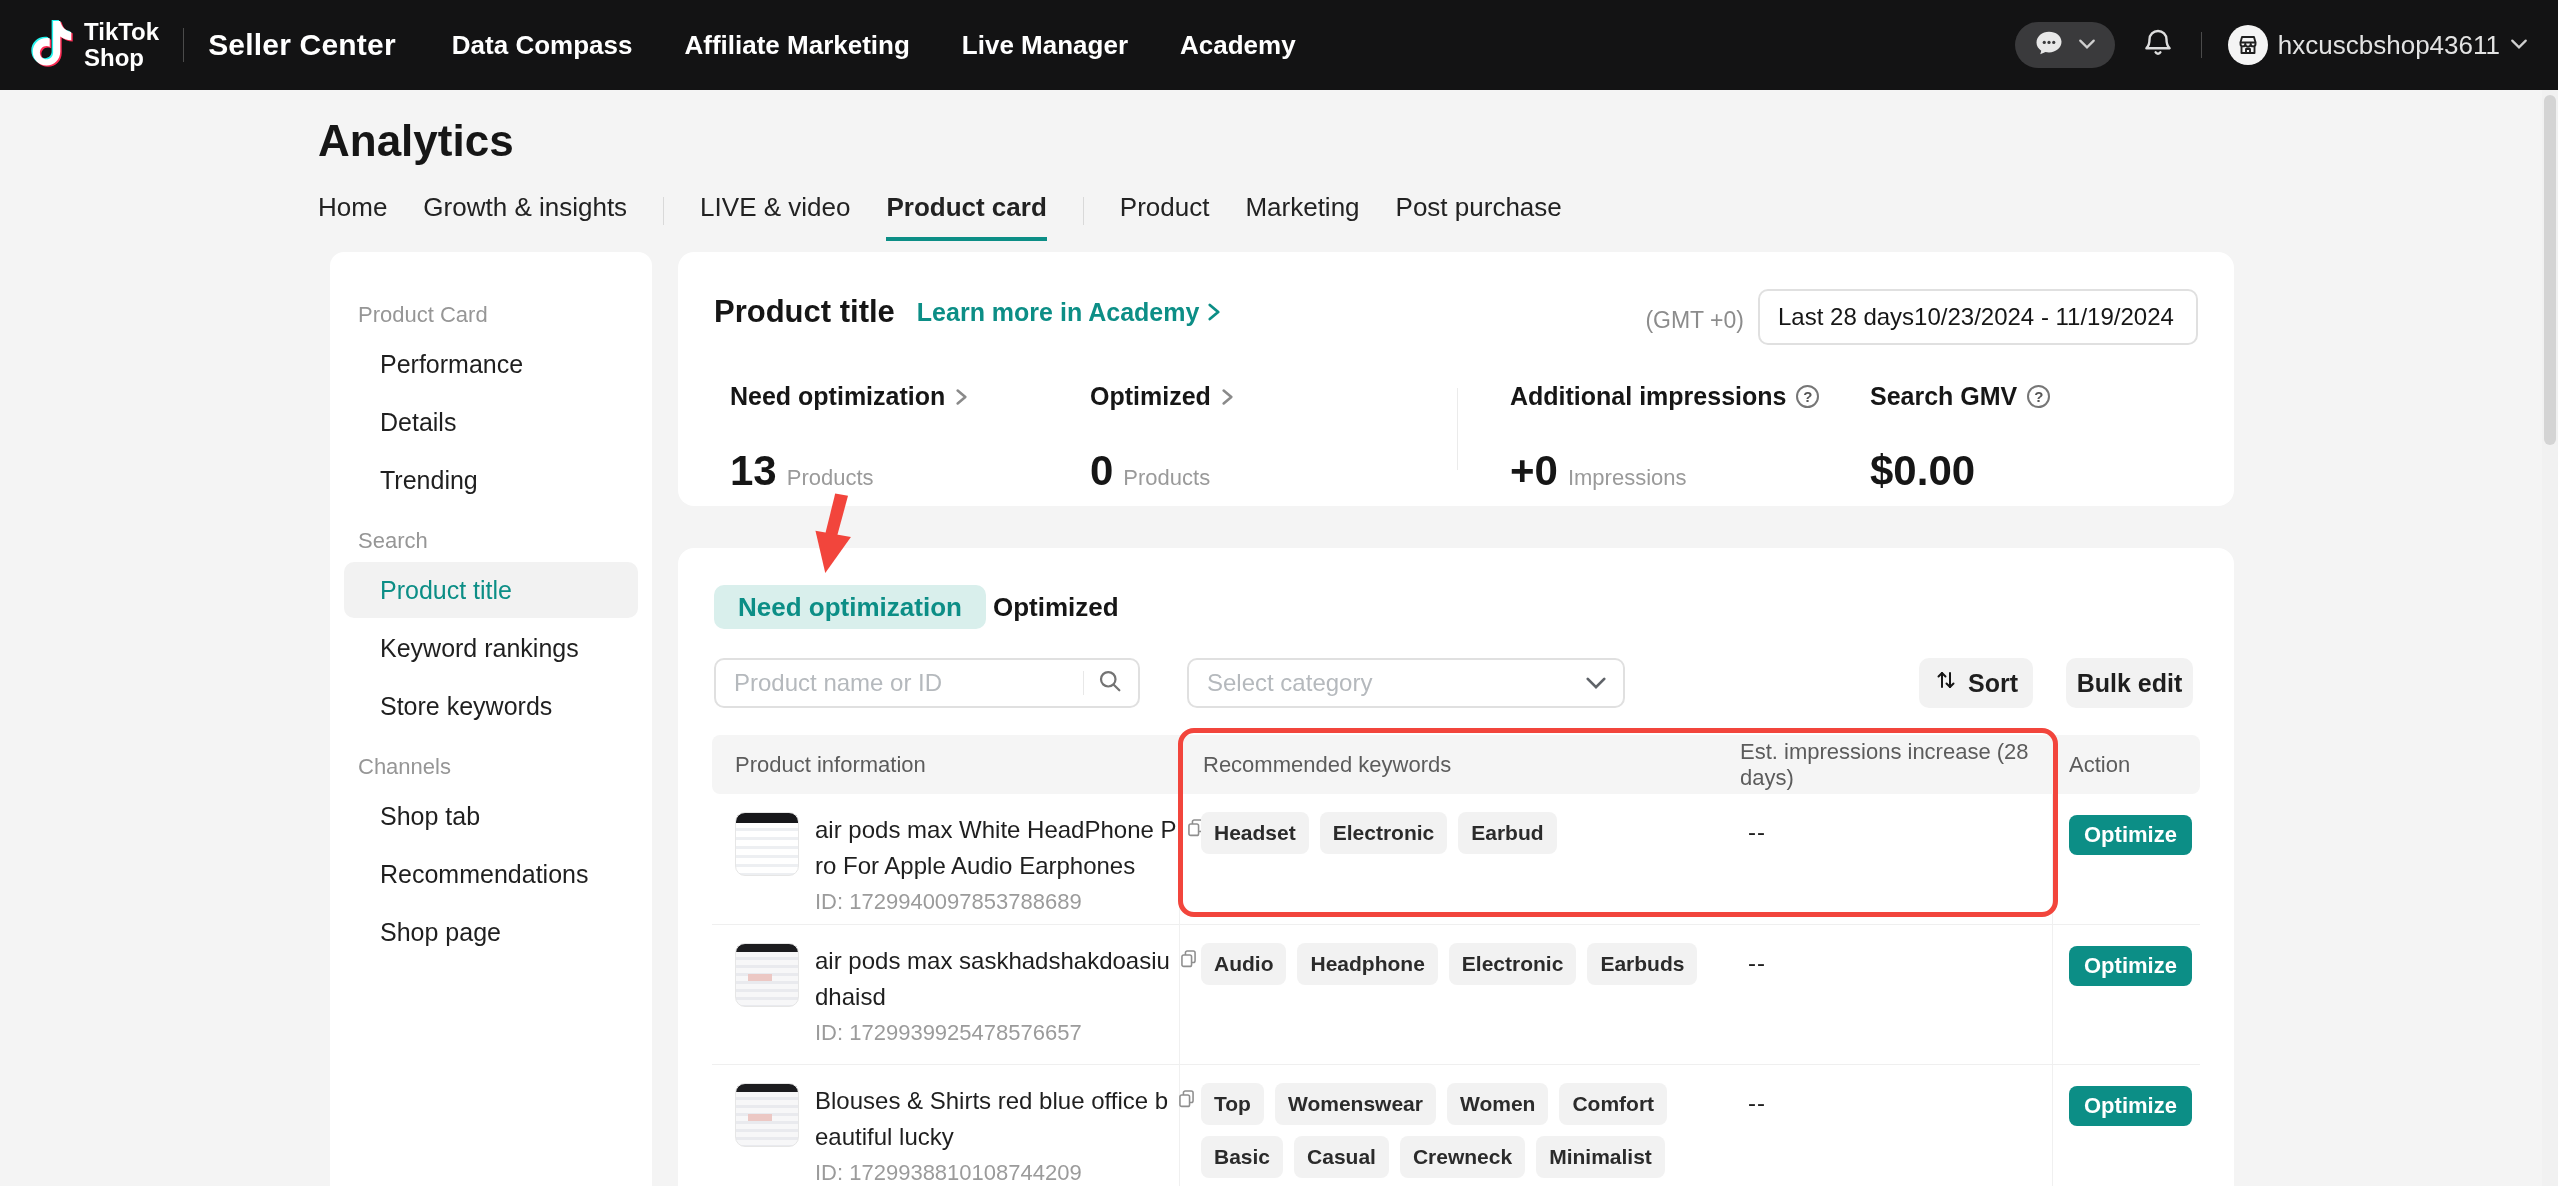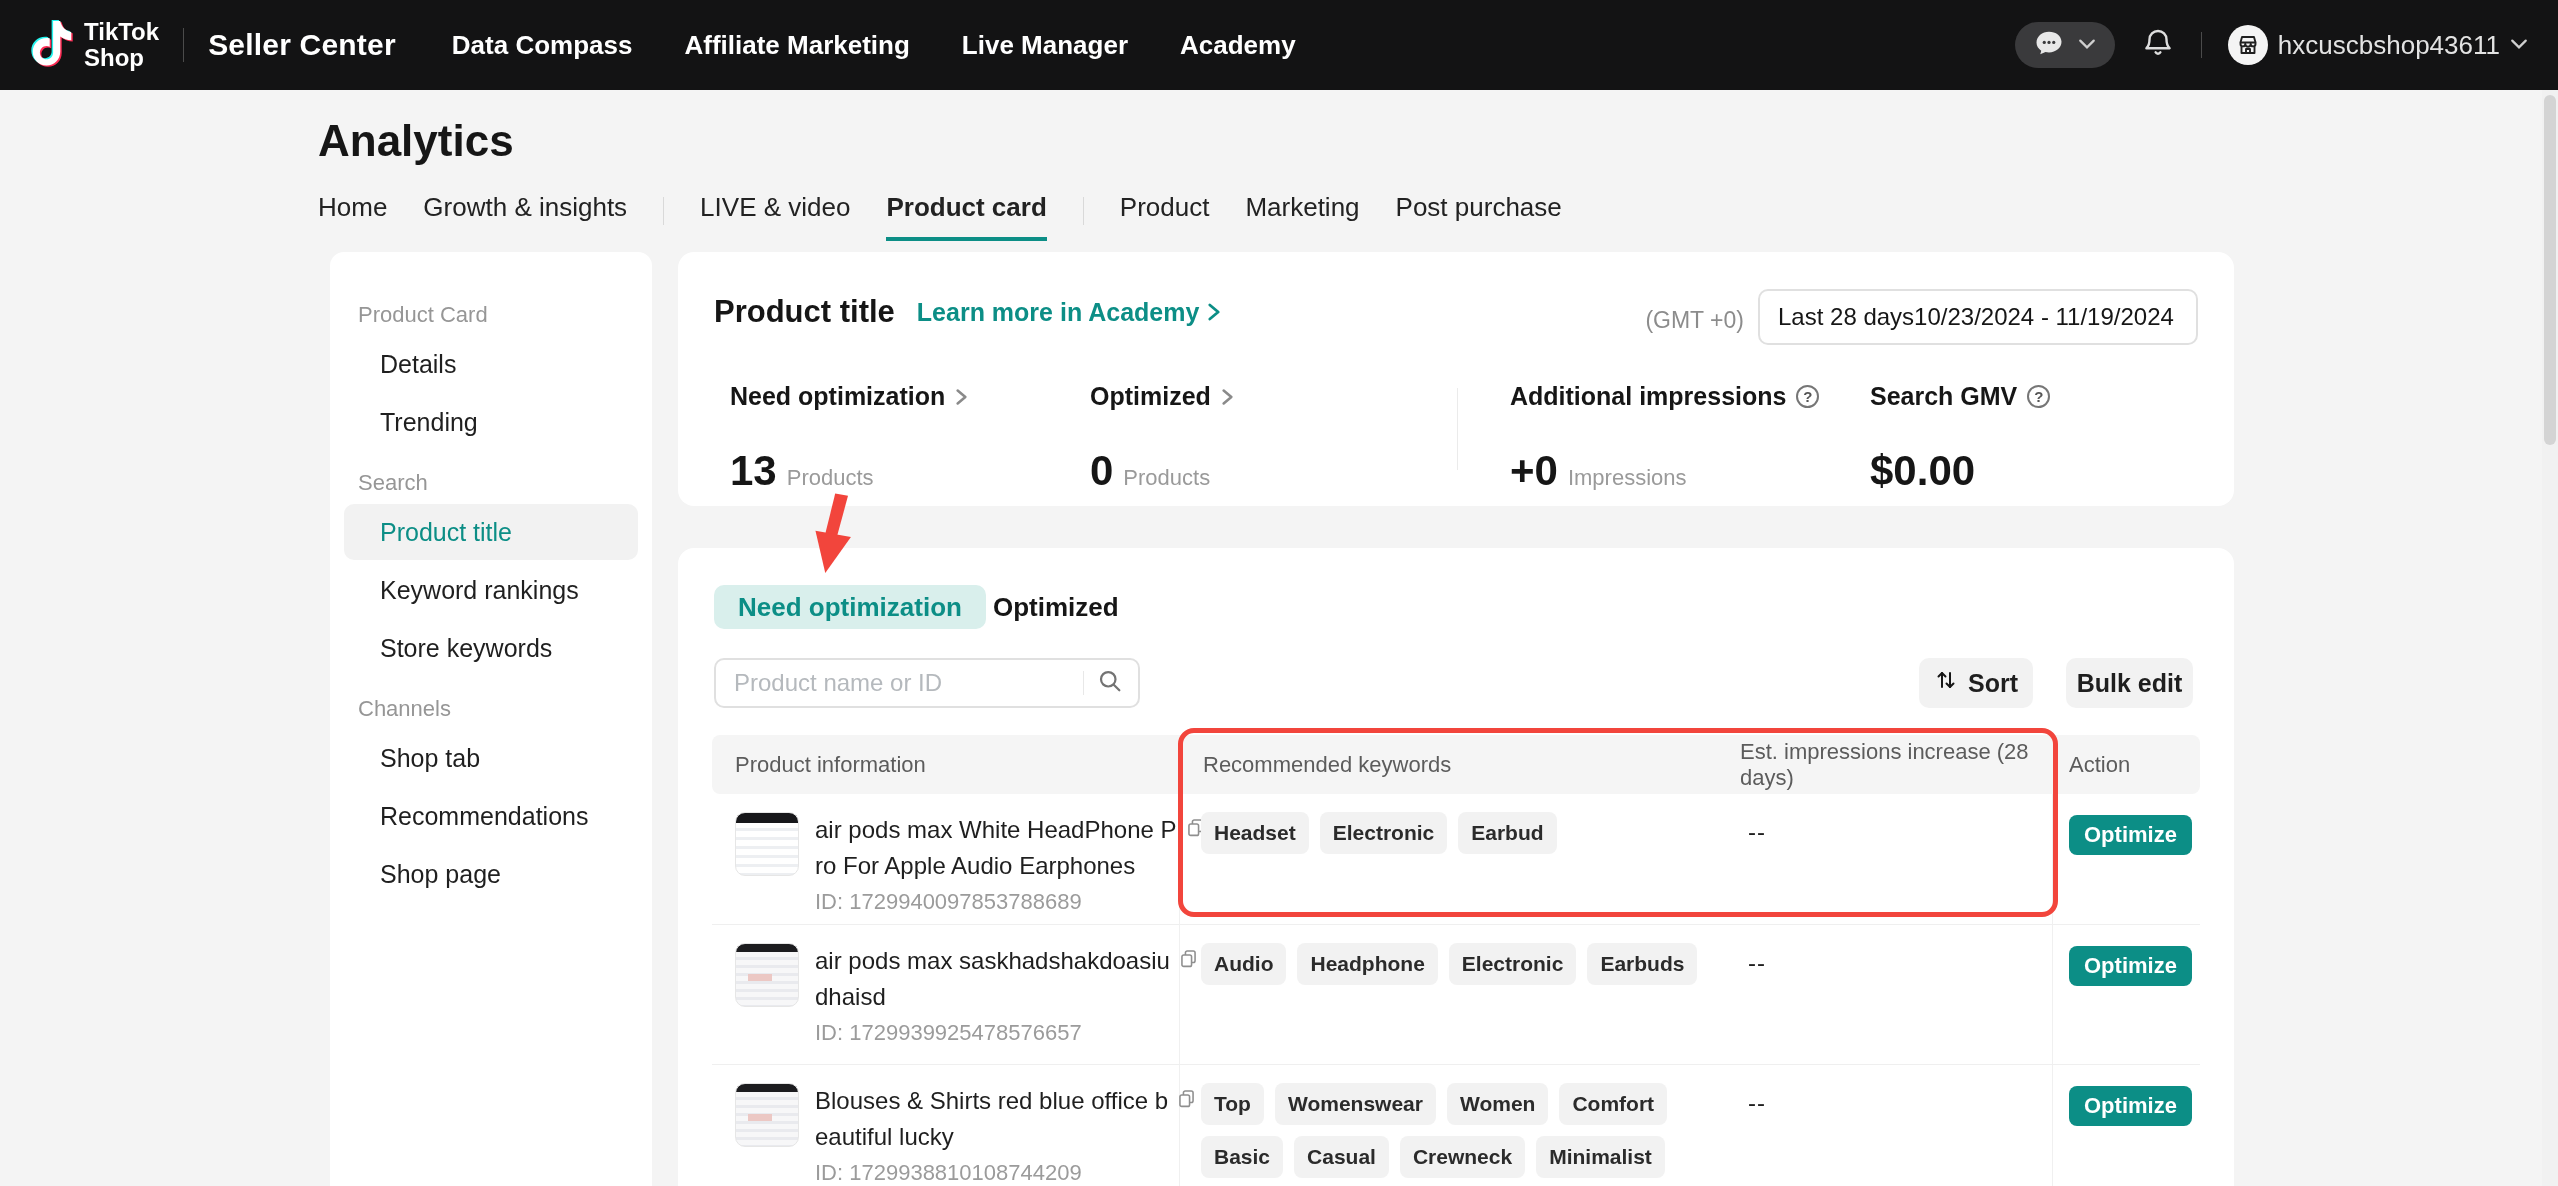"Performance" div.side-item { html: none -> <div>Performance</div> }
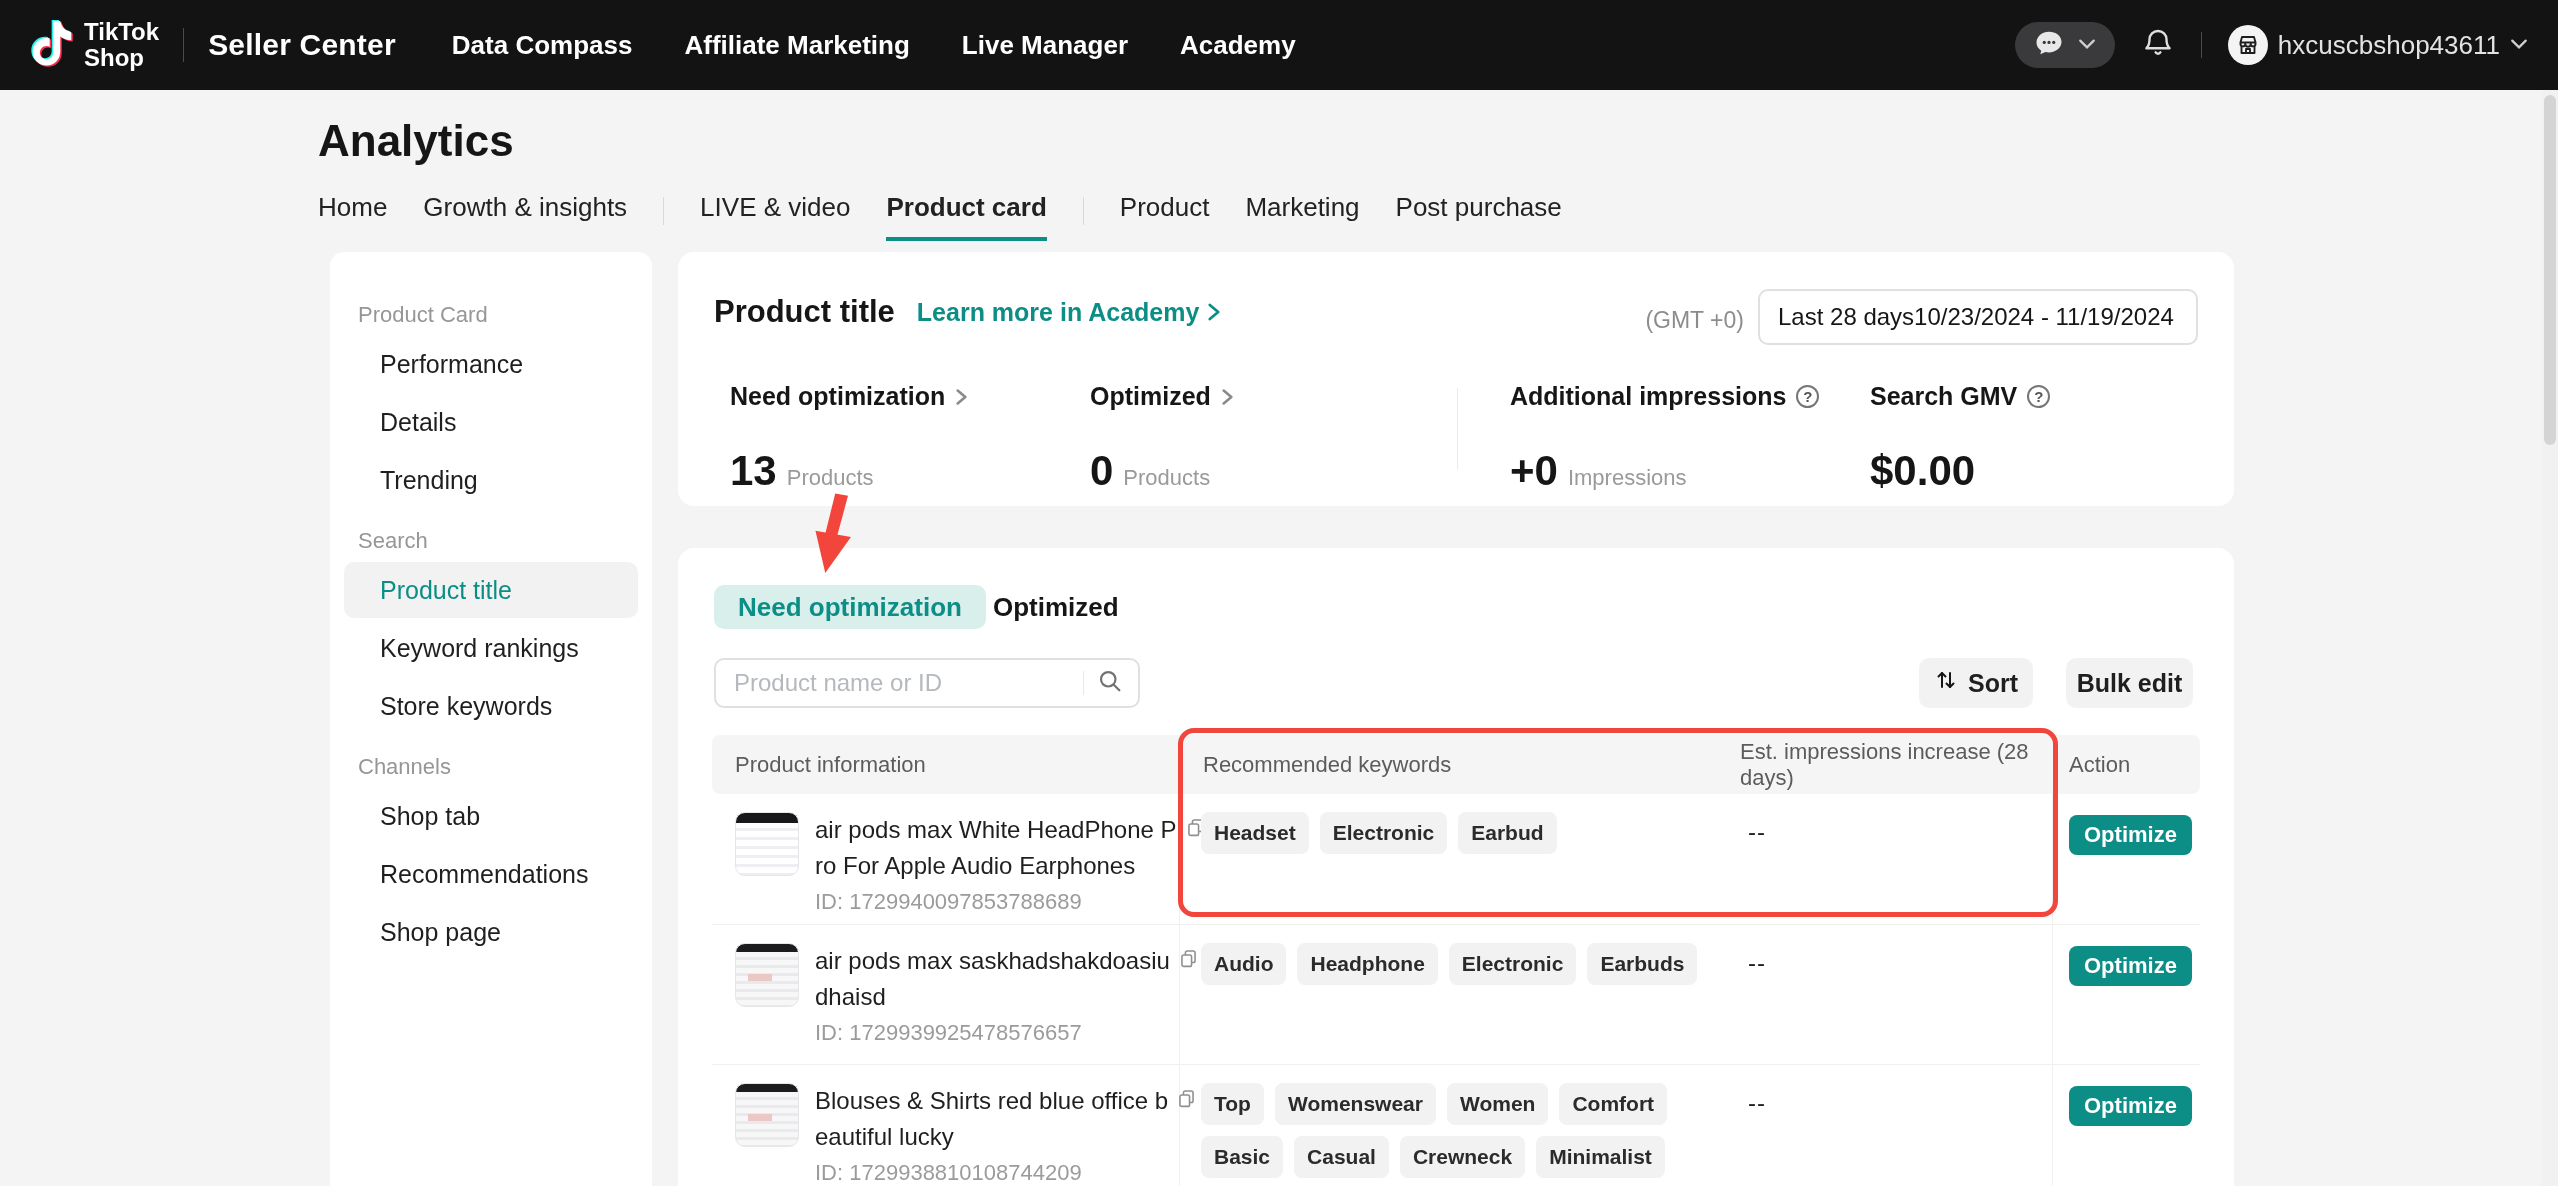"Select category" div.select-box { html: none -> <div> <span>Select category</span> <svg> <polyline></polyline> </svg> </div> }
